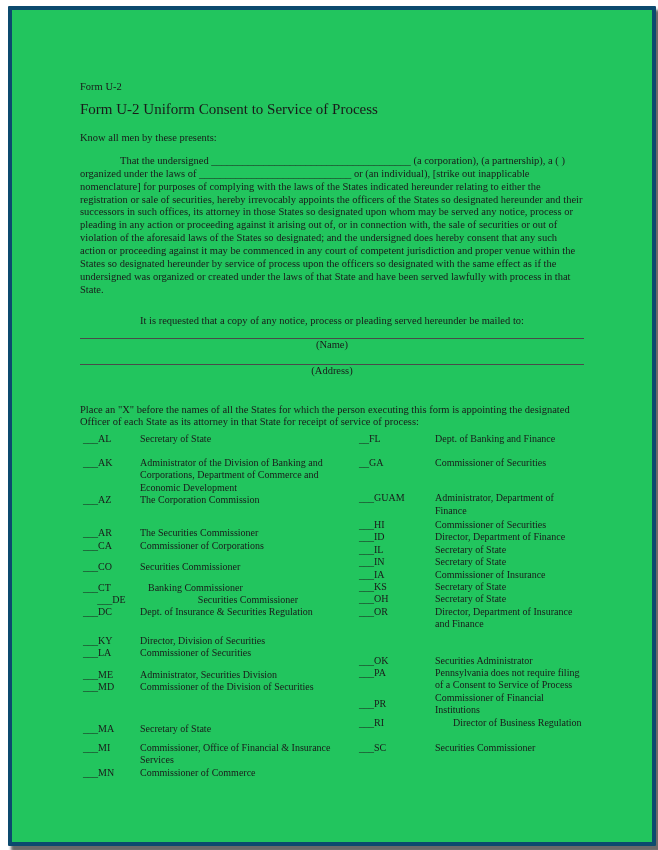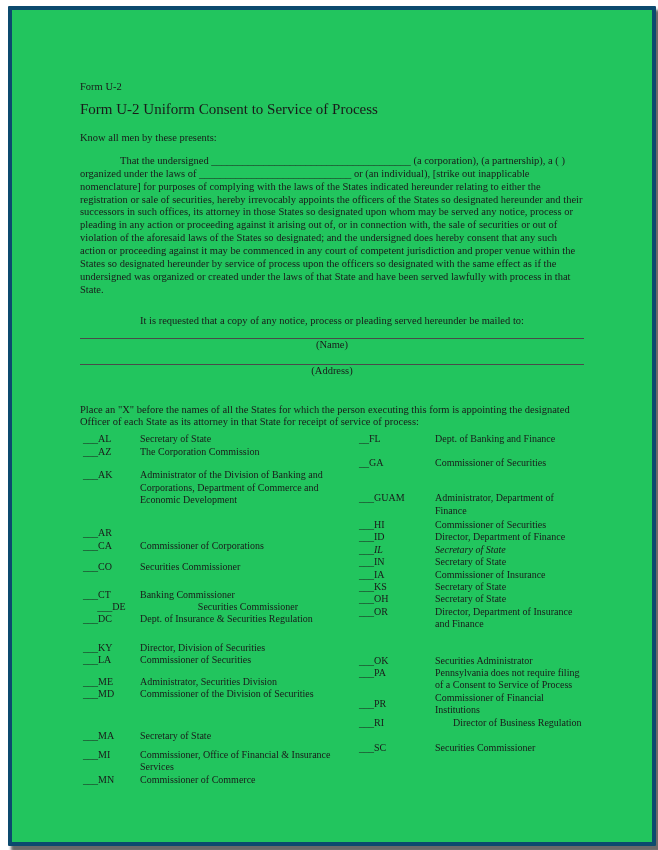"___AZ" div.srow { order: before "___AK" -> after "___AK" }
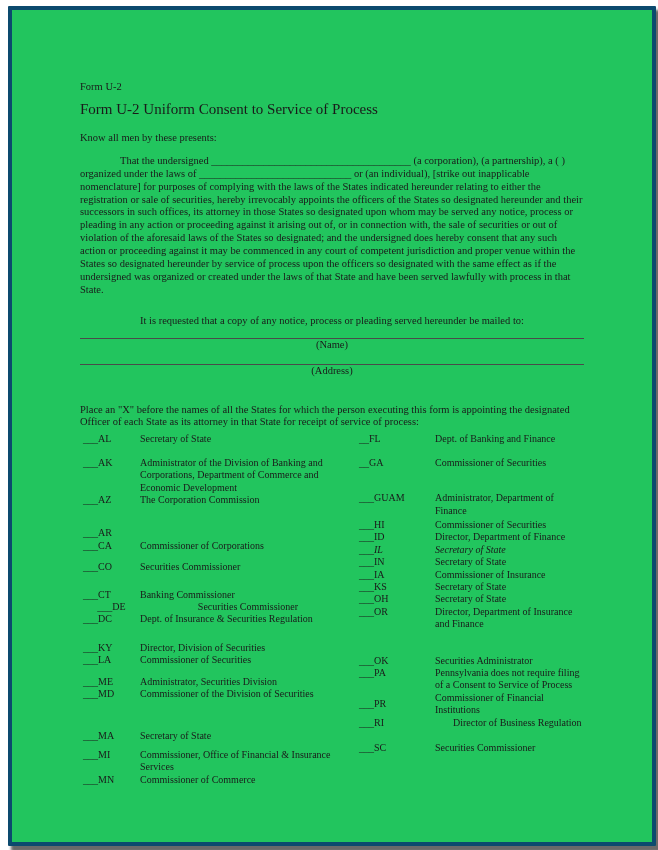"The Securities Commissioner" span.sdesc { html: none -> <span>The Securities Commissioner</span> }
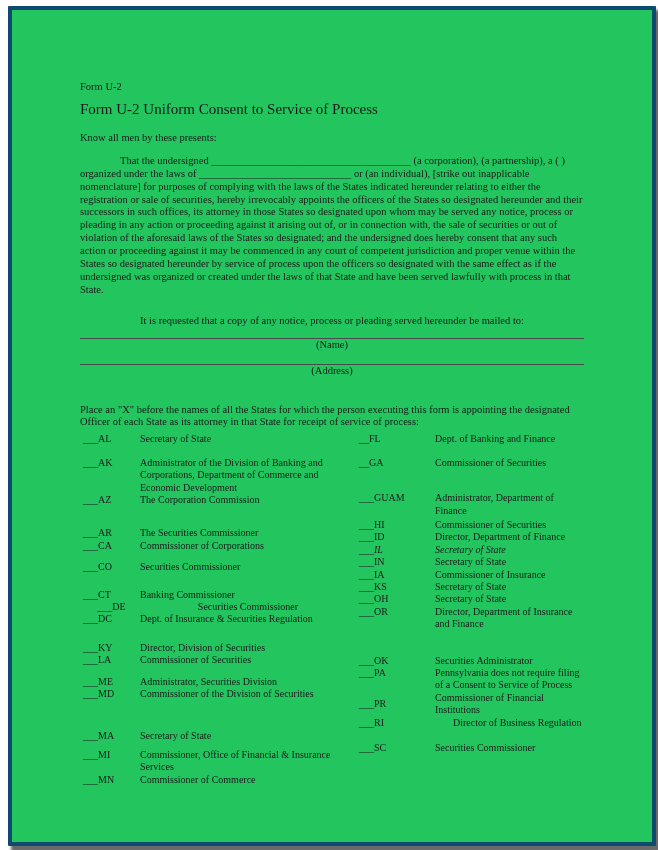"___IL" div.srow { font-style: italic -> none }
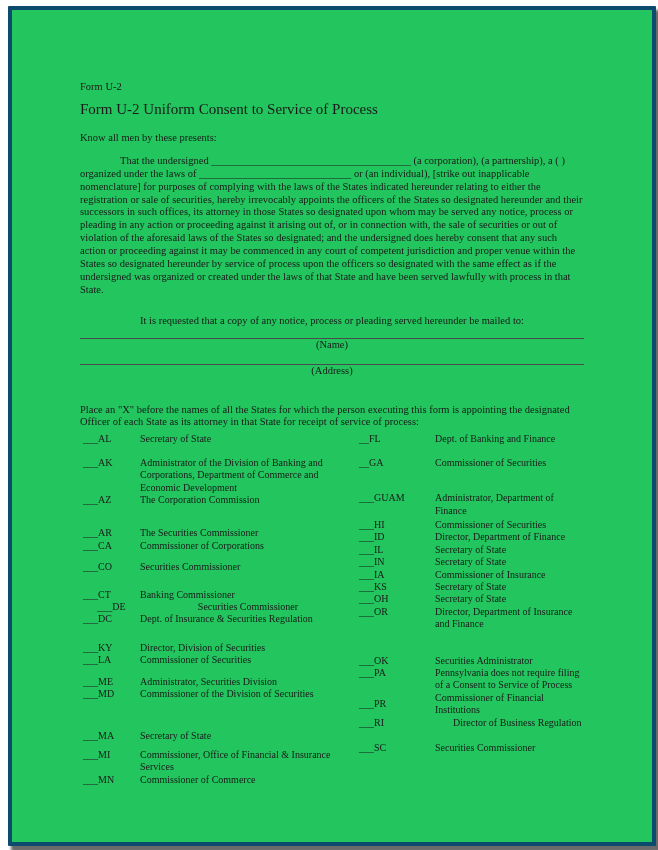"___CT" div.srow { gap: none -> 8px; margin-top: 15px -> 8px }
